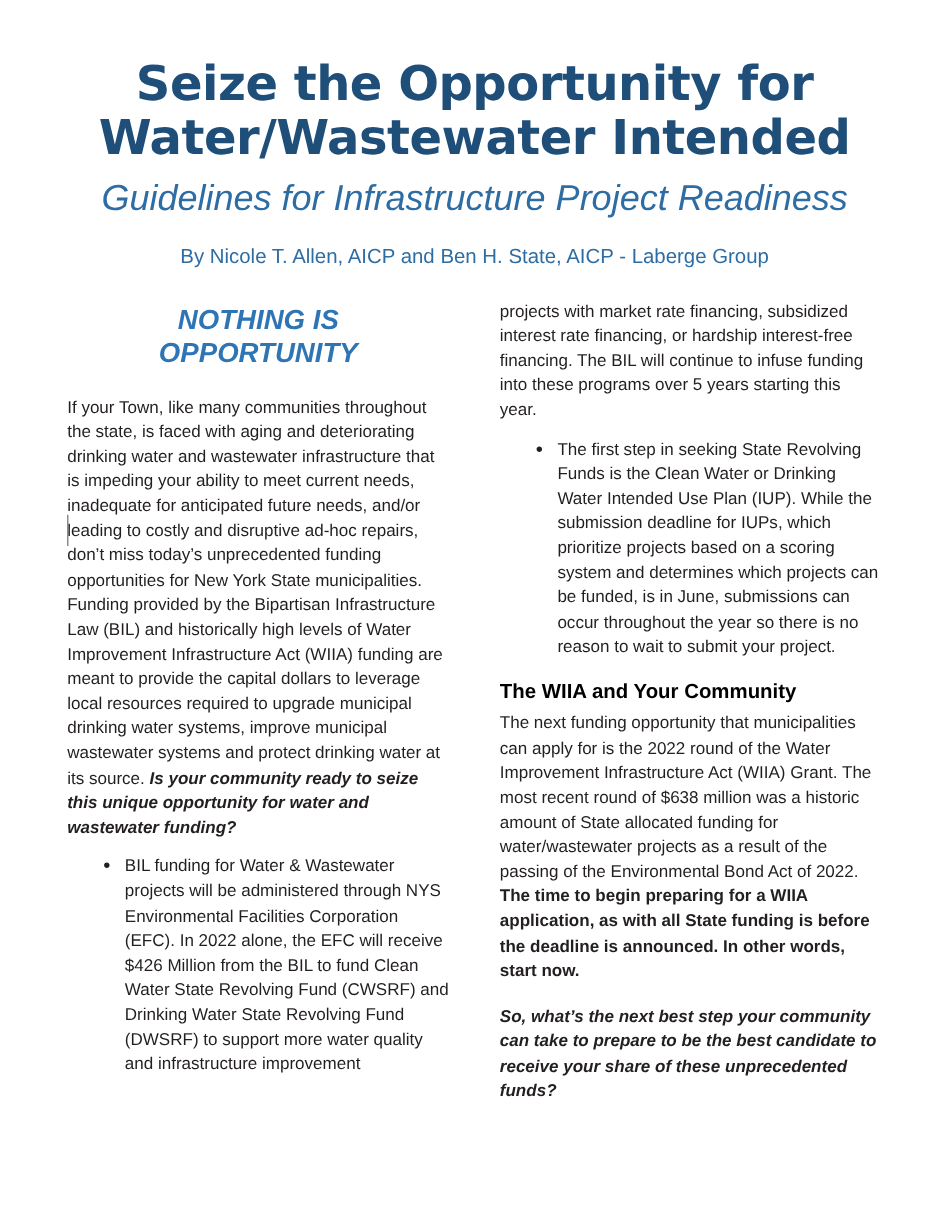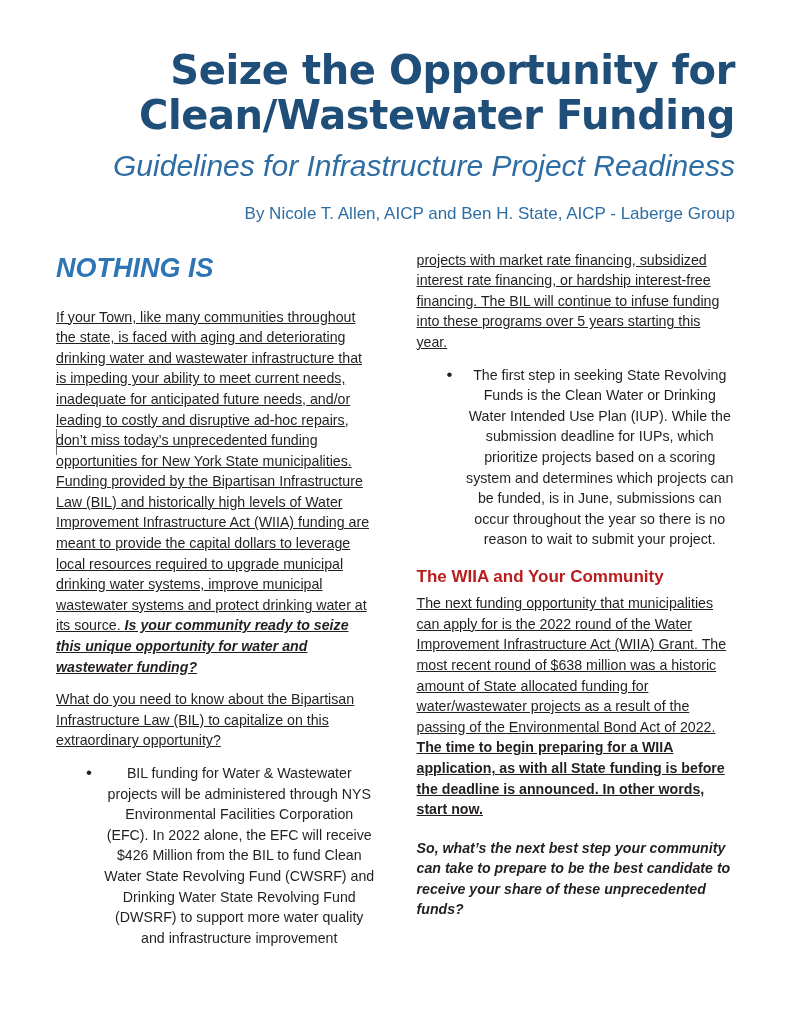"Seize the Opportunity for" .title-block { text-align: right -> center }
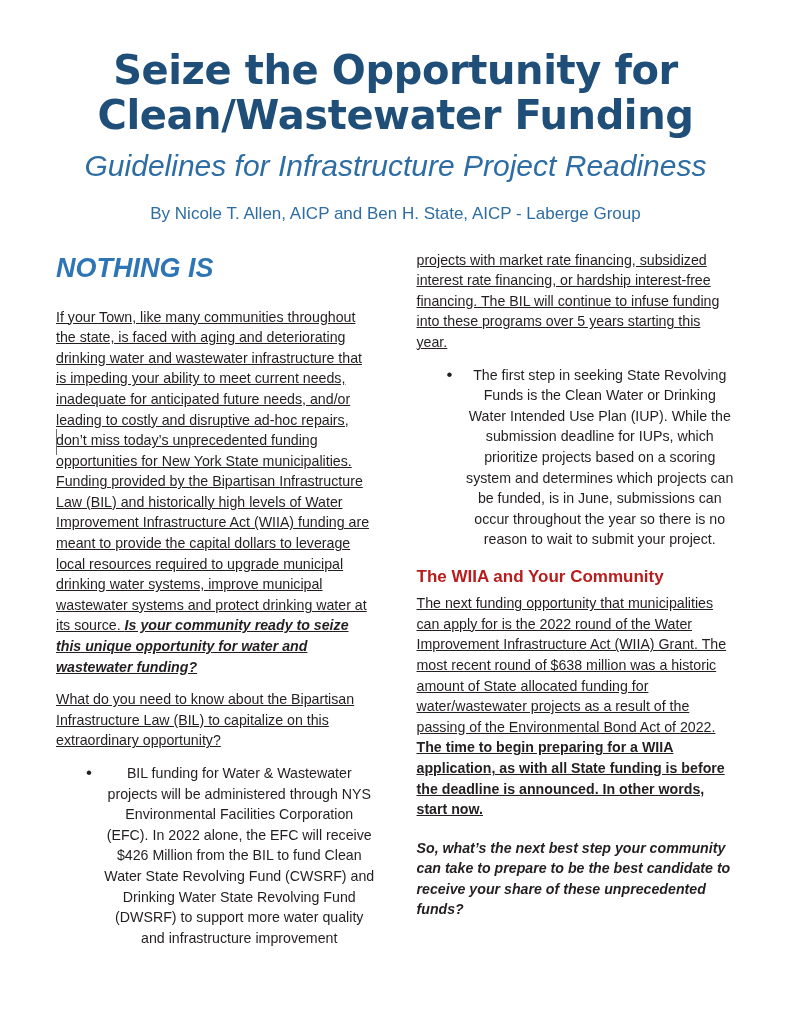"Clean/Wastewater Funding" span.line2 { text: Clean/Wastewater Funding -> Water/Wastewater Intended }
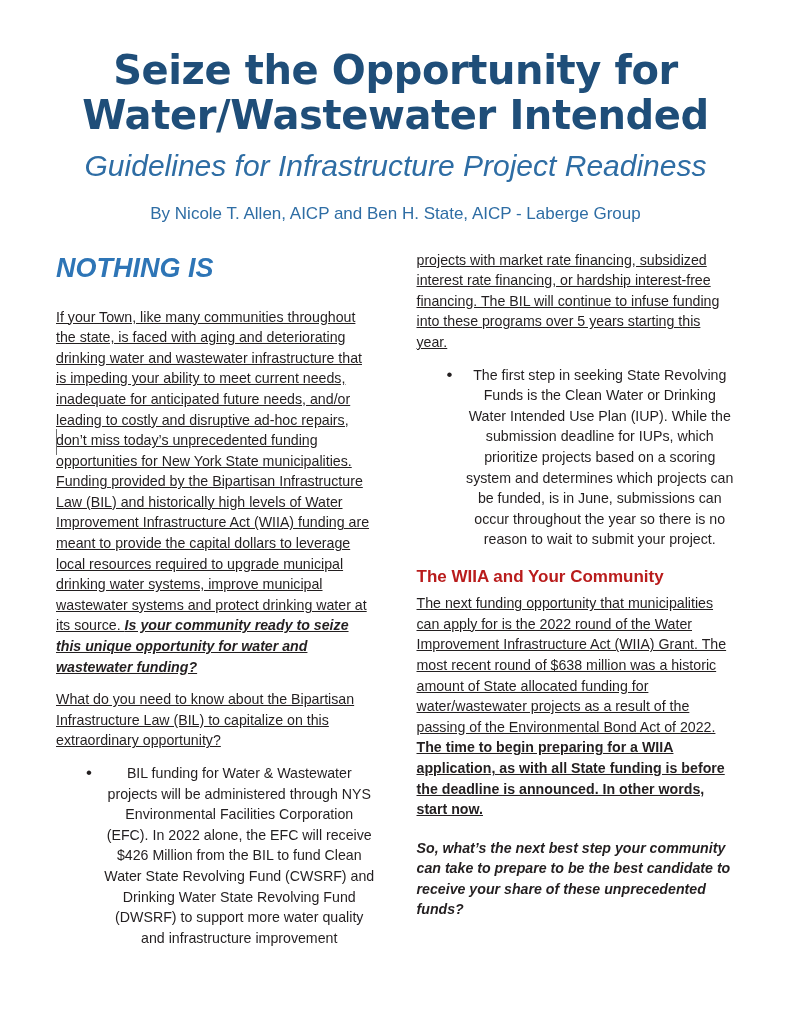"NOTHING IS" .pullquote { font-size: 27px -> 23px; text-align: none -> center }
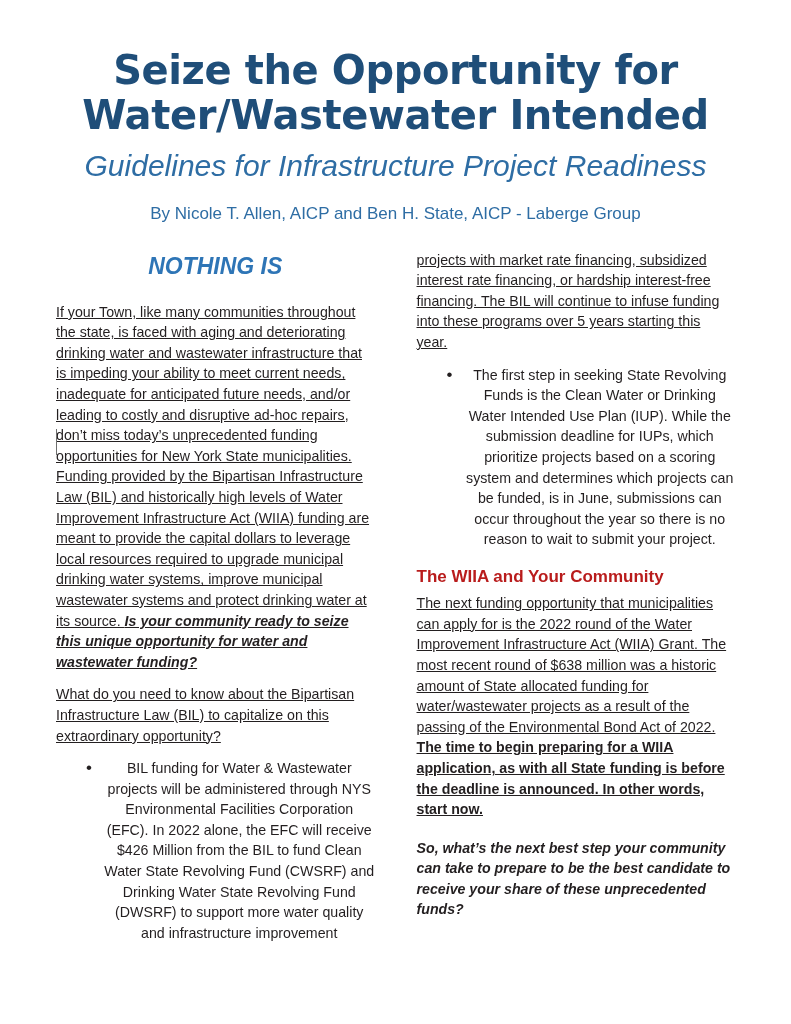"projects with market rate financing," p.body { text-decoration: underline -> none }
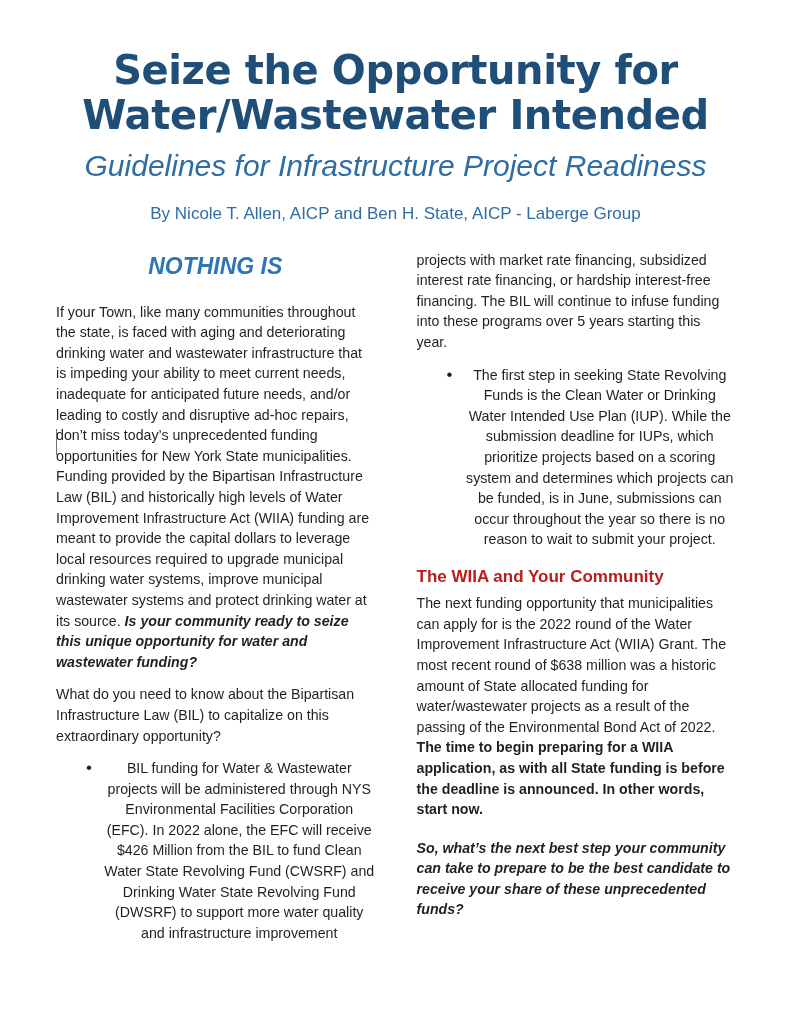"OPPORTUNITY" span { html: none -> <span>OPPORTUNITY</span> }
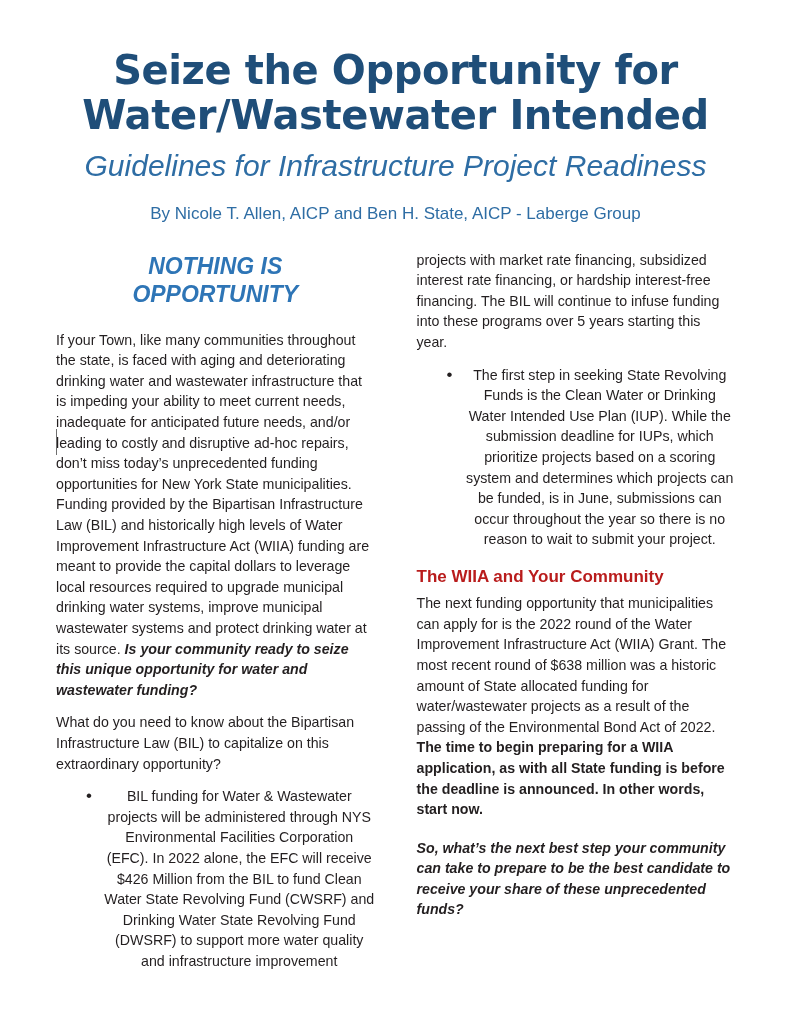"The first step in seeking" ul.bullets li { text-align: center -> none }
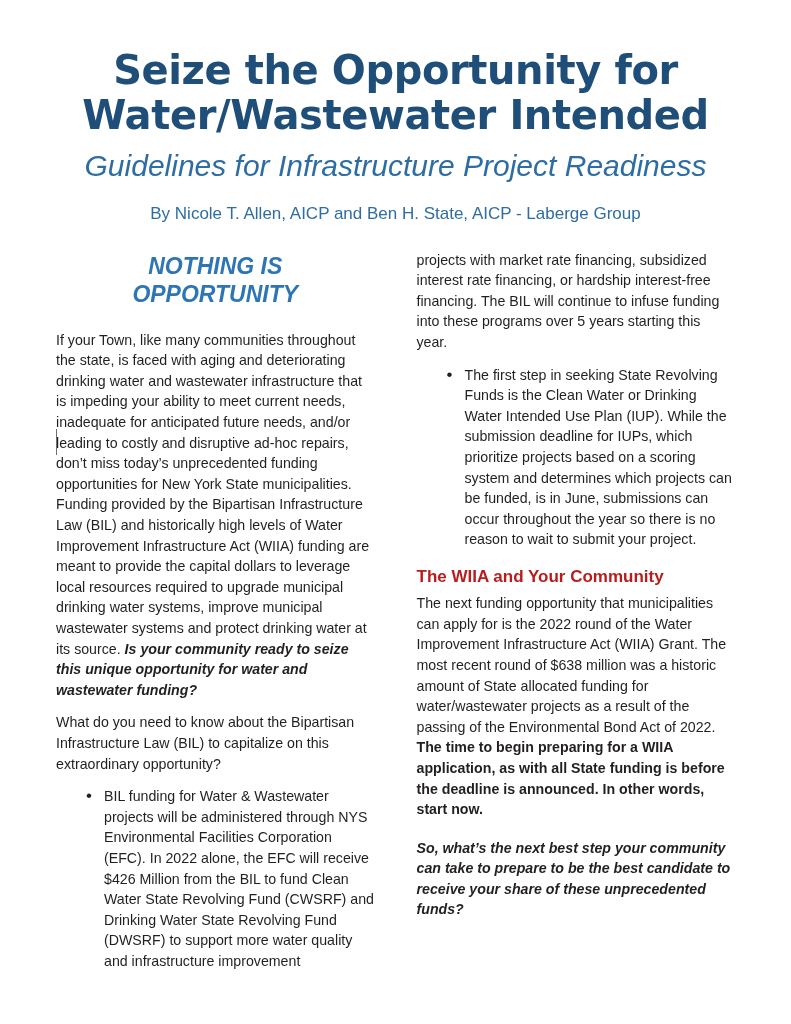"The WIIA and Your Community" h2.section { color: #b91c1c -> #000000 }
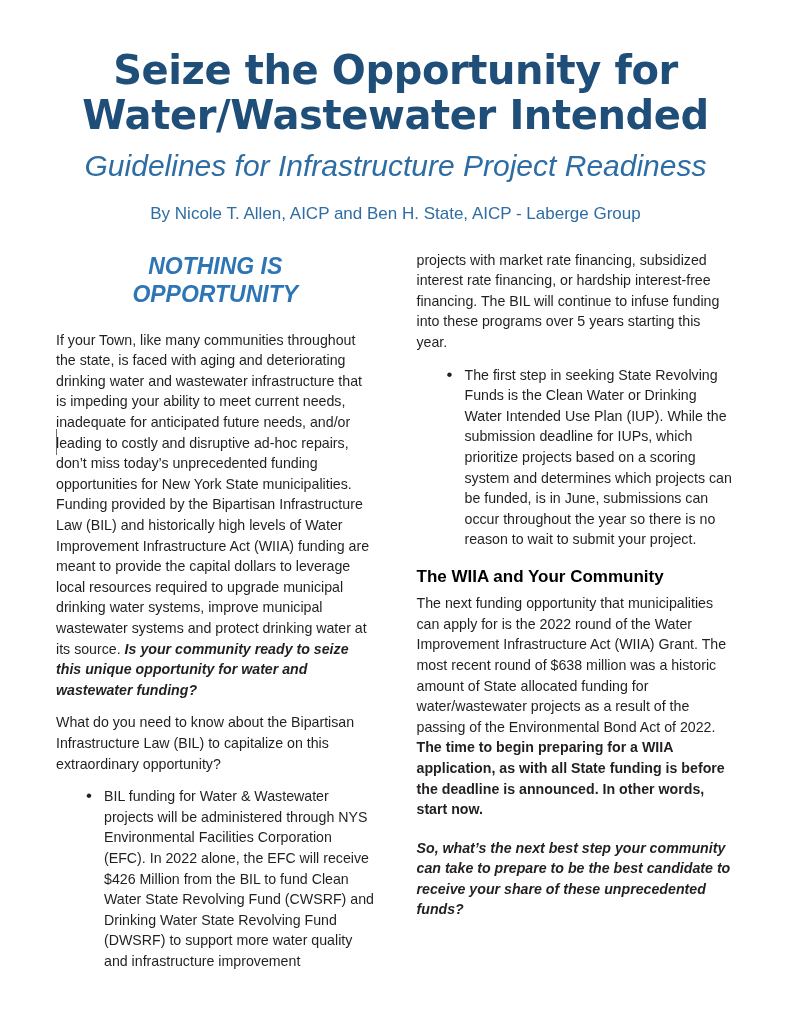"What do you need to" p.body { html: <p>What do you need to know about the Bipartisan Infrastructure Law (BIL) to capitalize on this extraordinary opportunity?</p> -> none }
